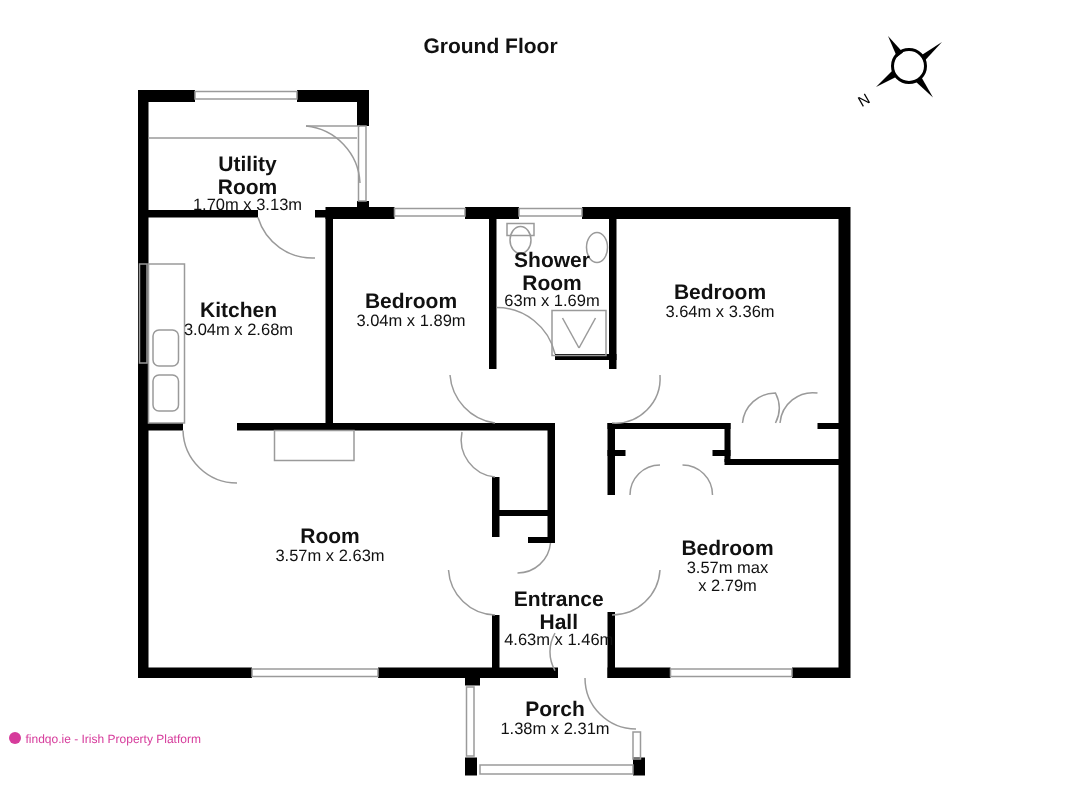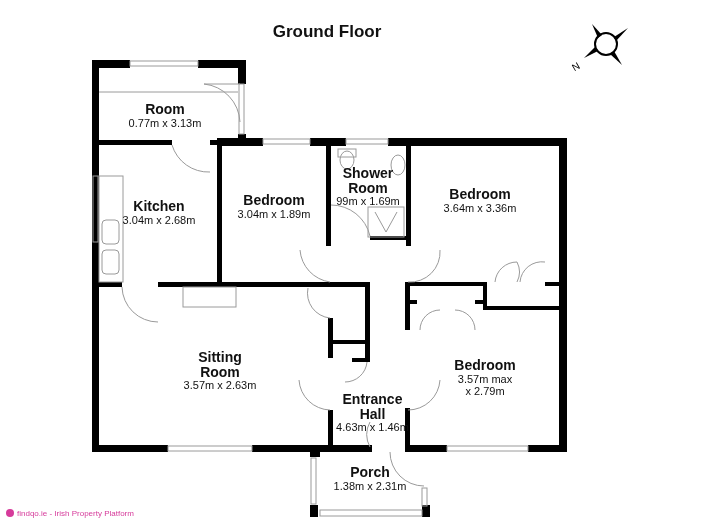"Ground Floor" .title { font-size: 17px -> 14px }
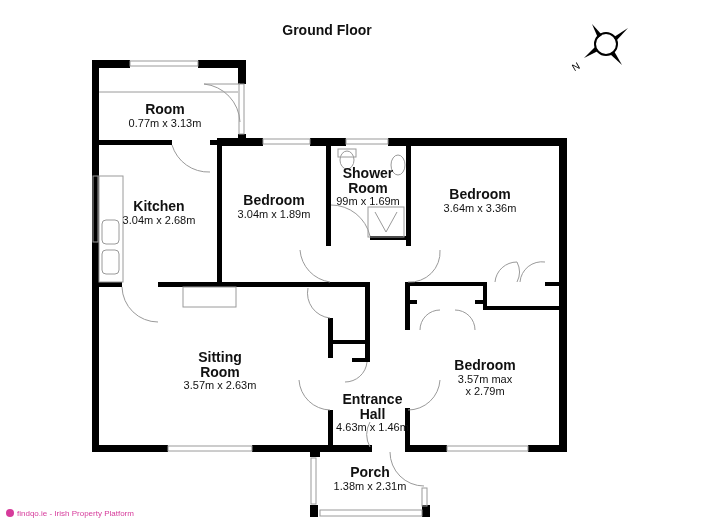"Utility" span.name { html: none -> <span>Utility</span> }
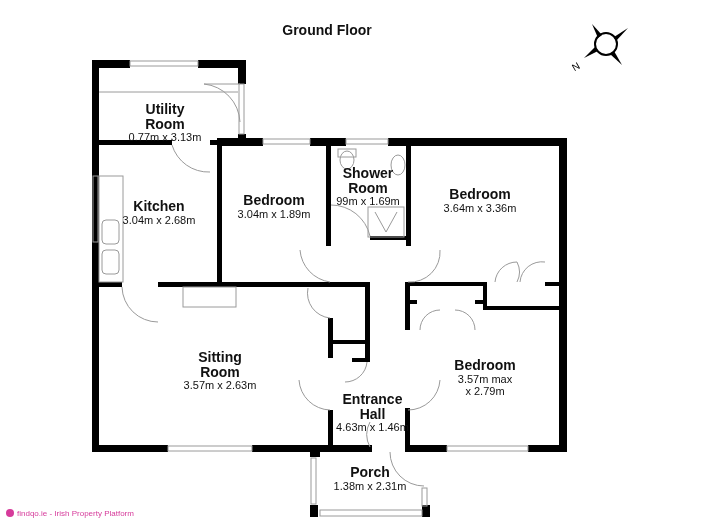"0.77m x 3.13m" span.dim { text: 0.77m -> 1.70m }
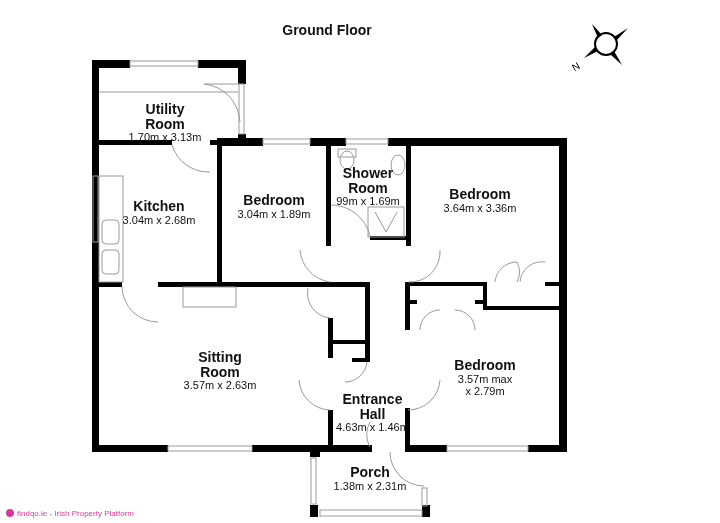"99m x 1.69m" span.dim { text: 99m -> 63m }
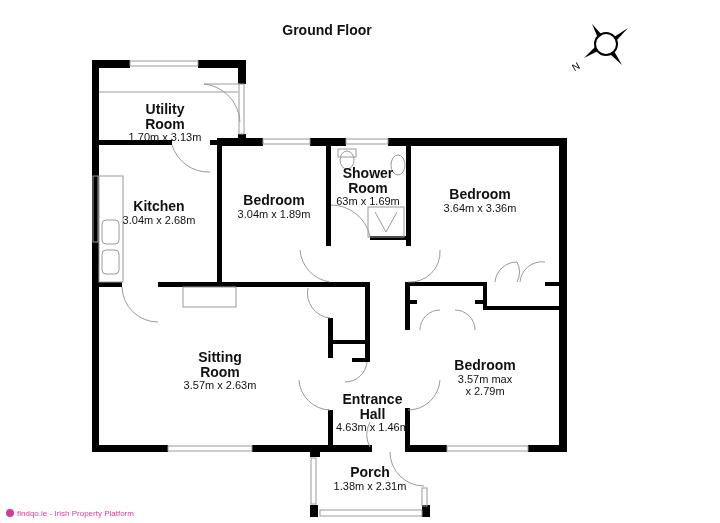"Sitting" span.name { html: <span>Sitting</span> -> none }
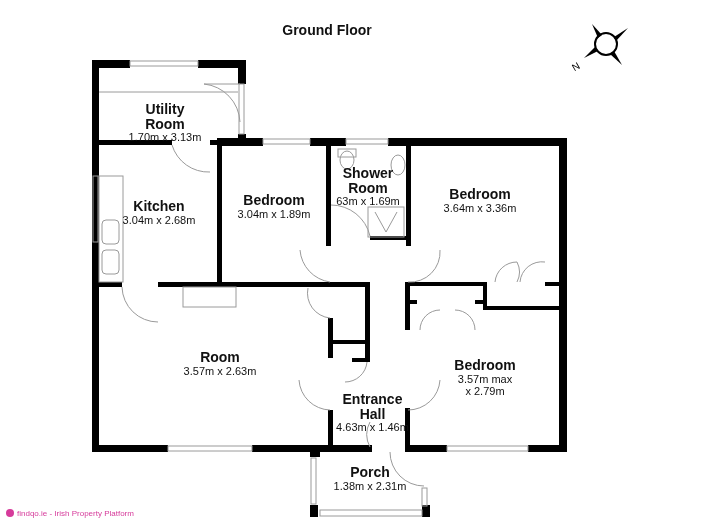"findqo.ie - Irish Property Platform" .footer { top: 509px -> 488px }
